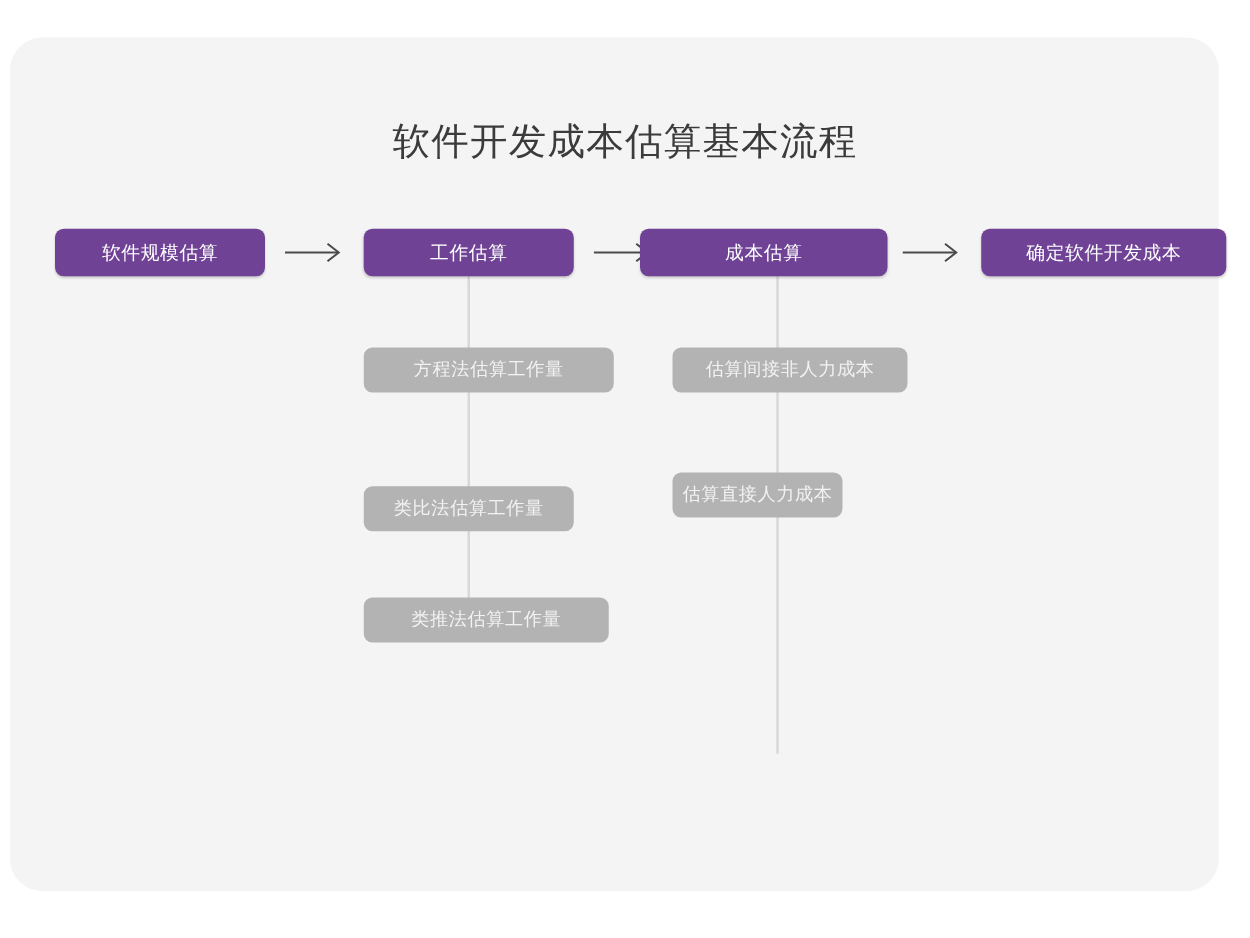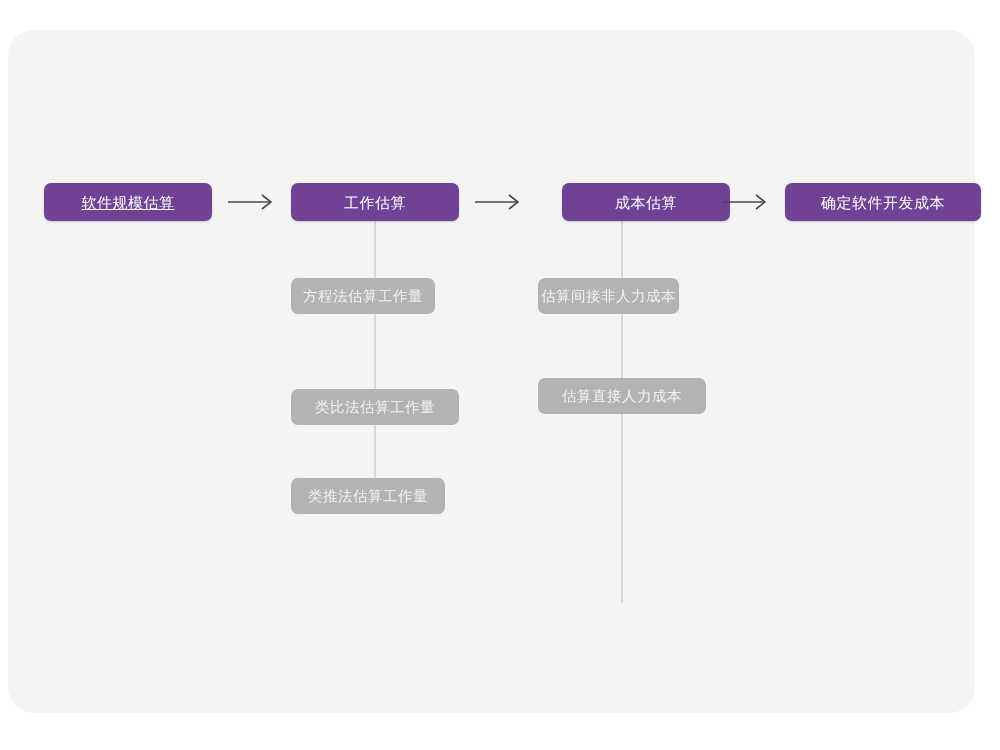"软件开发成本估算基本流程" div.title { html: none -> <div>软件开发成本估算基本流程</div> }
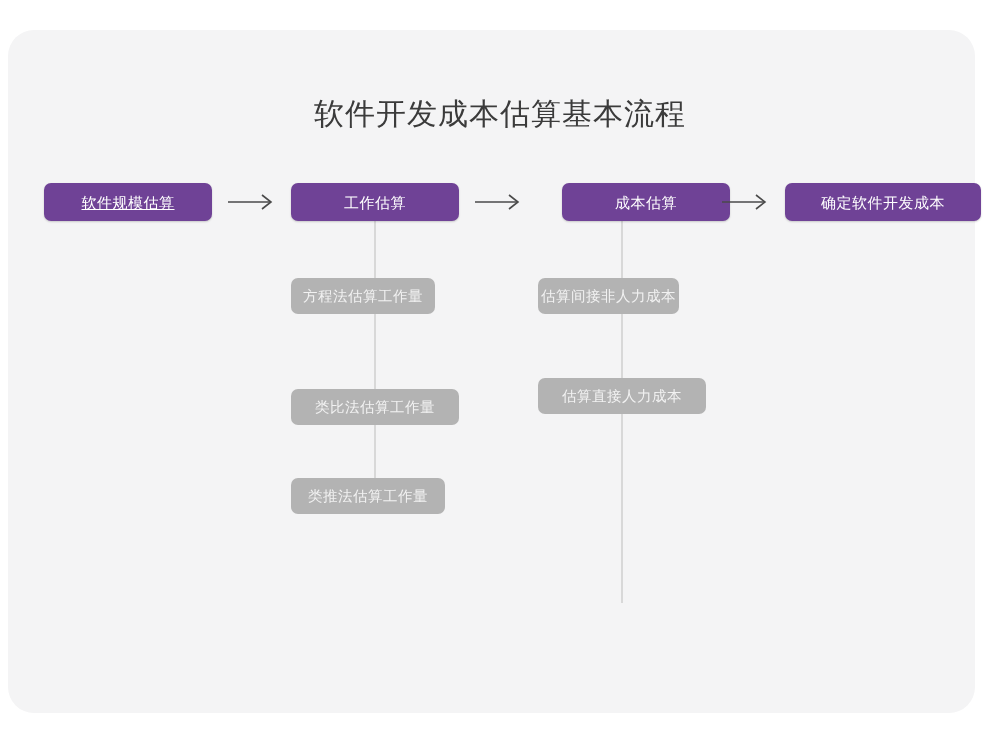"软件规模估算" div.node { text-decoration: underline -> none }
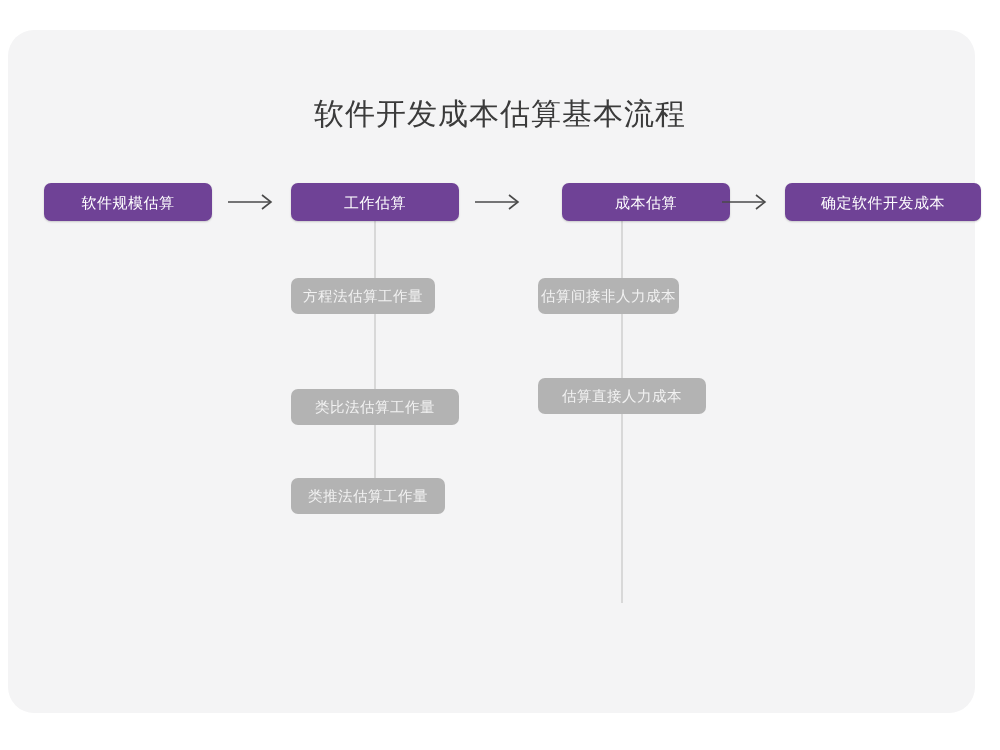"成本估算" div.node { left: 562px -> 512px; width: 168px -> 198px }
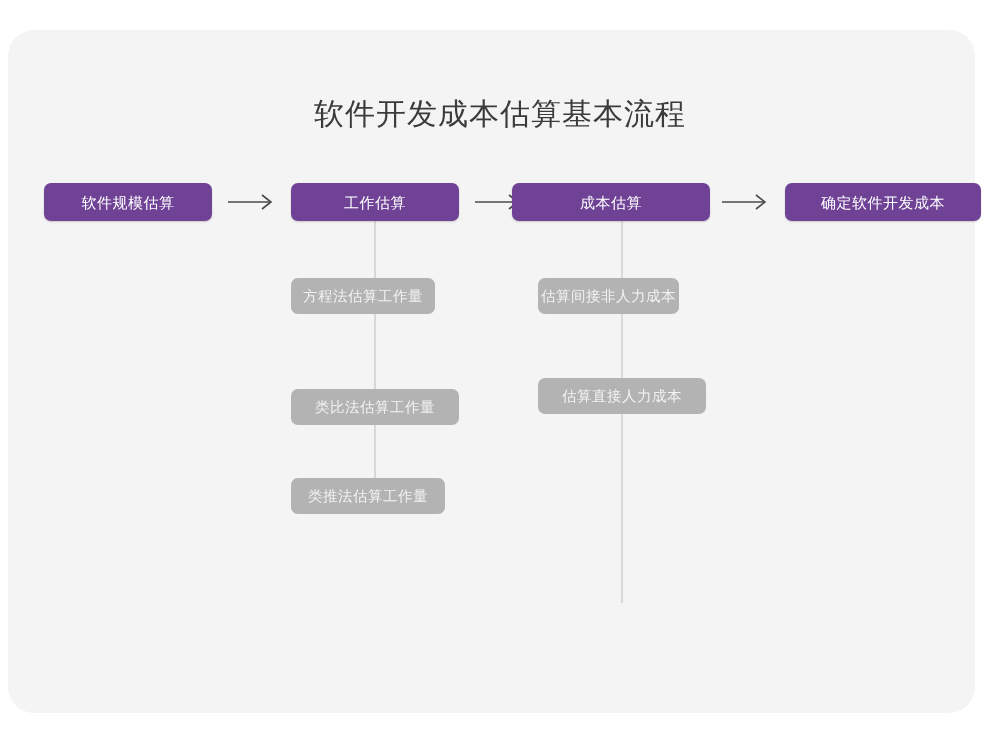"方程法估算工作量" div.node { width: 144px -> 200px }
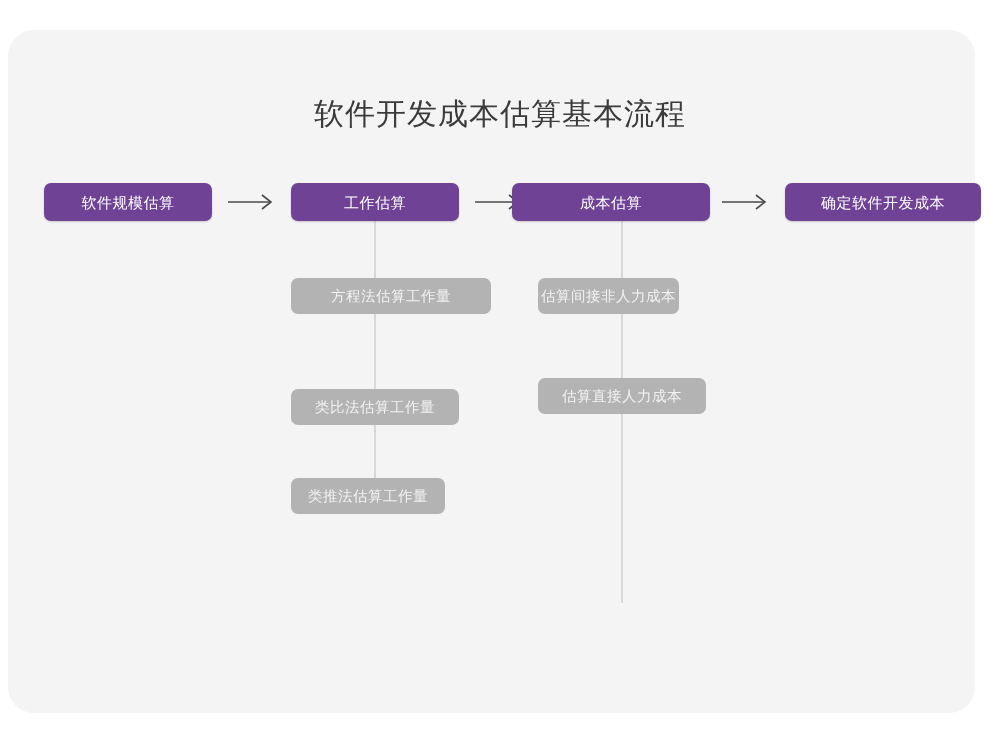"估算间接非人力成本" div.node { width: 141px -> 188px }
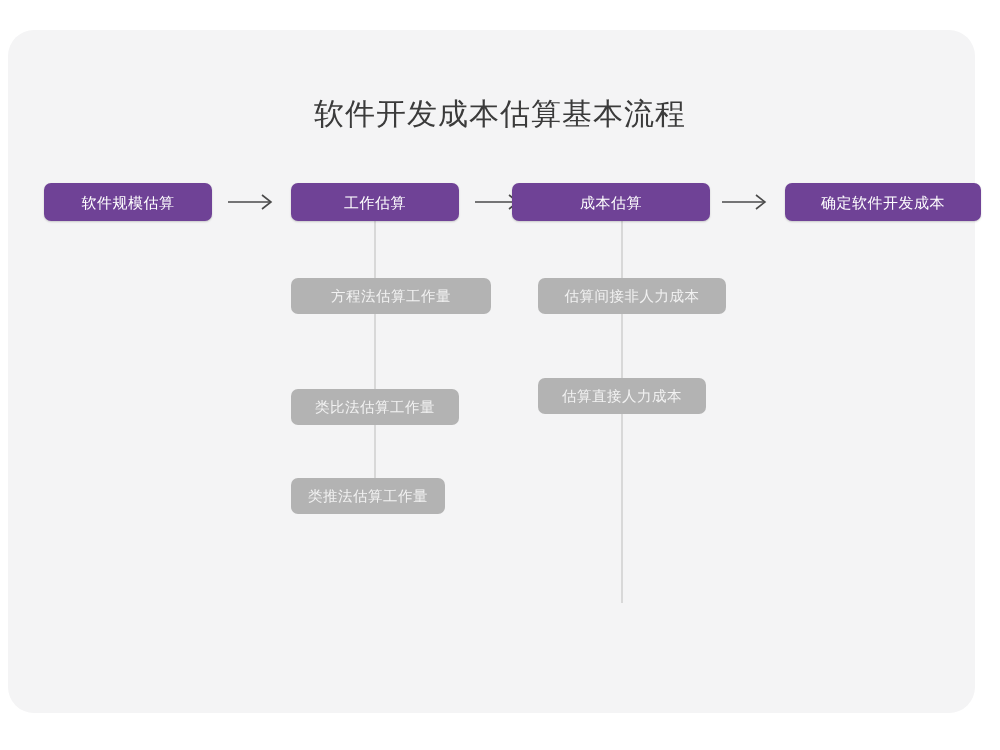"估算直接人力成本" div.node { width: 168px -> 136px }
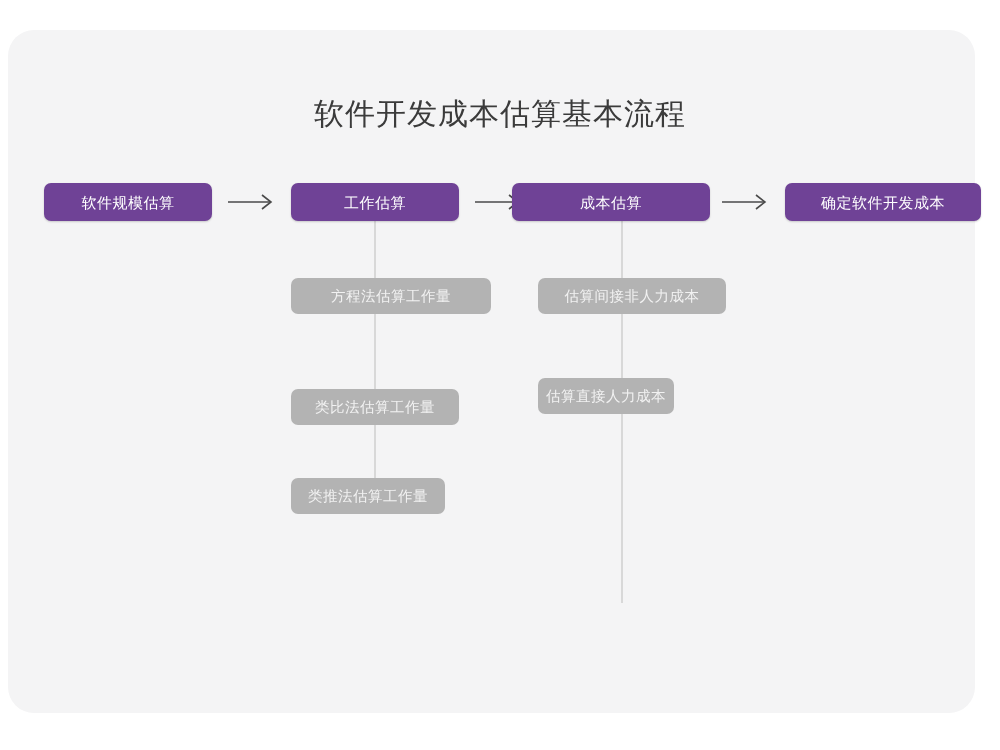"类推法估算工作量" div.node { width: 154px -> 196px }
